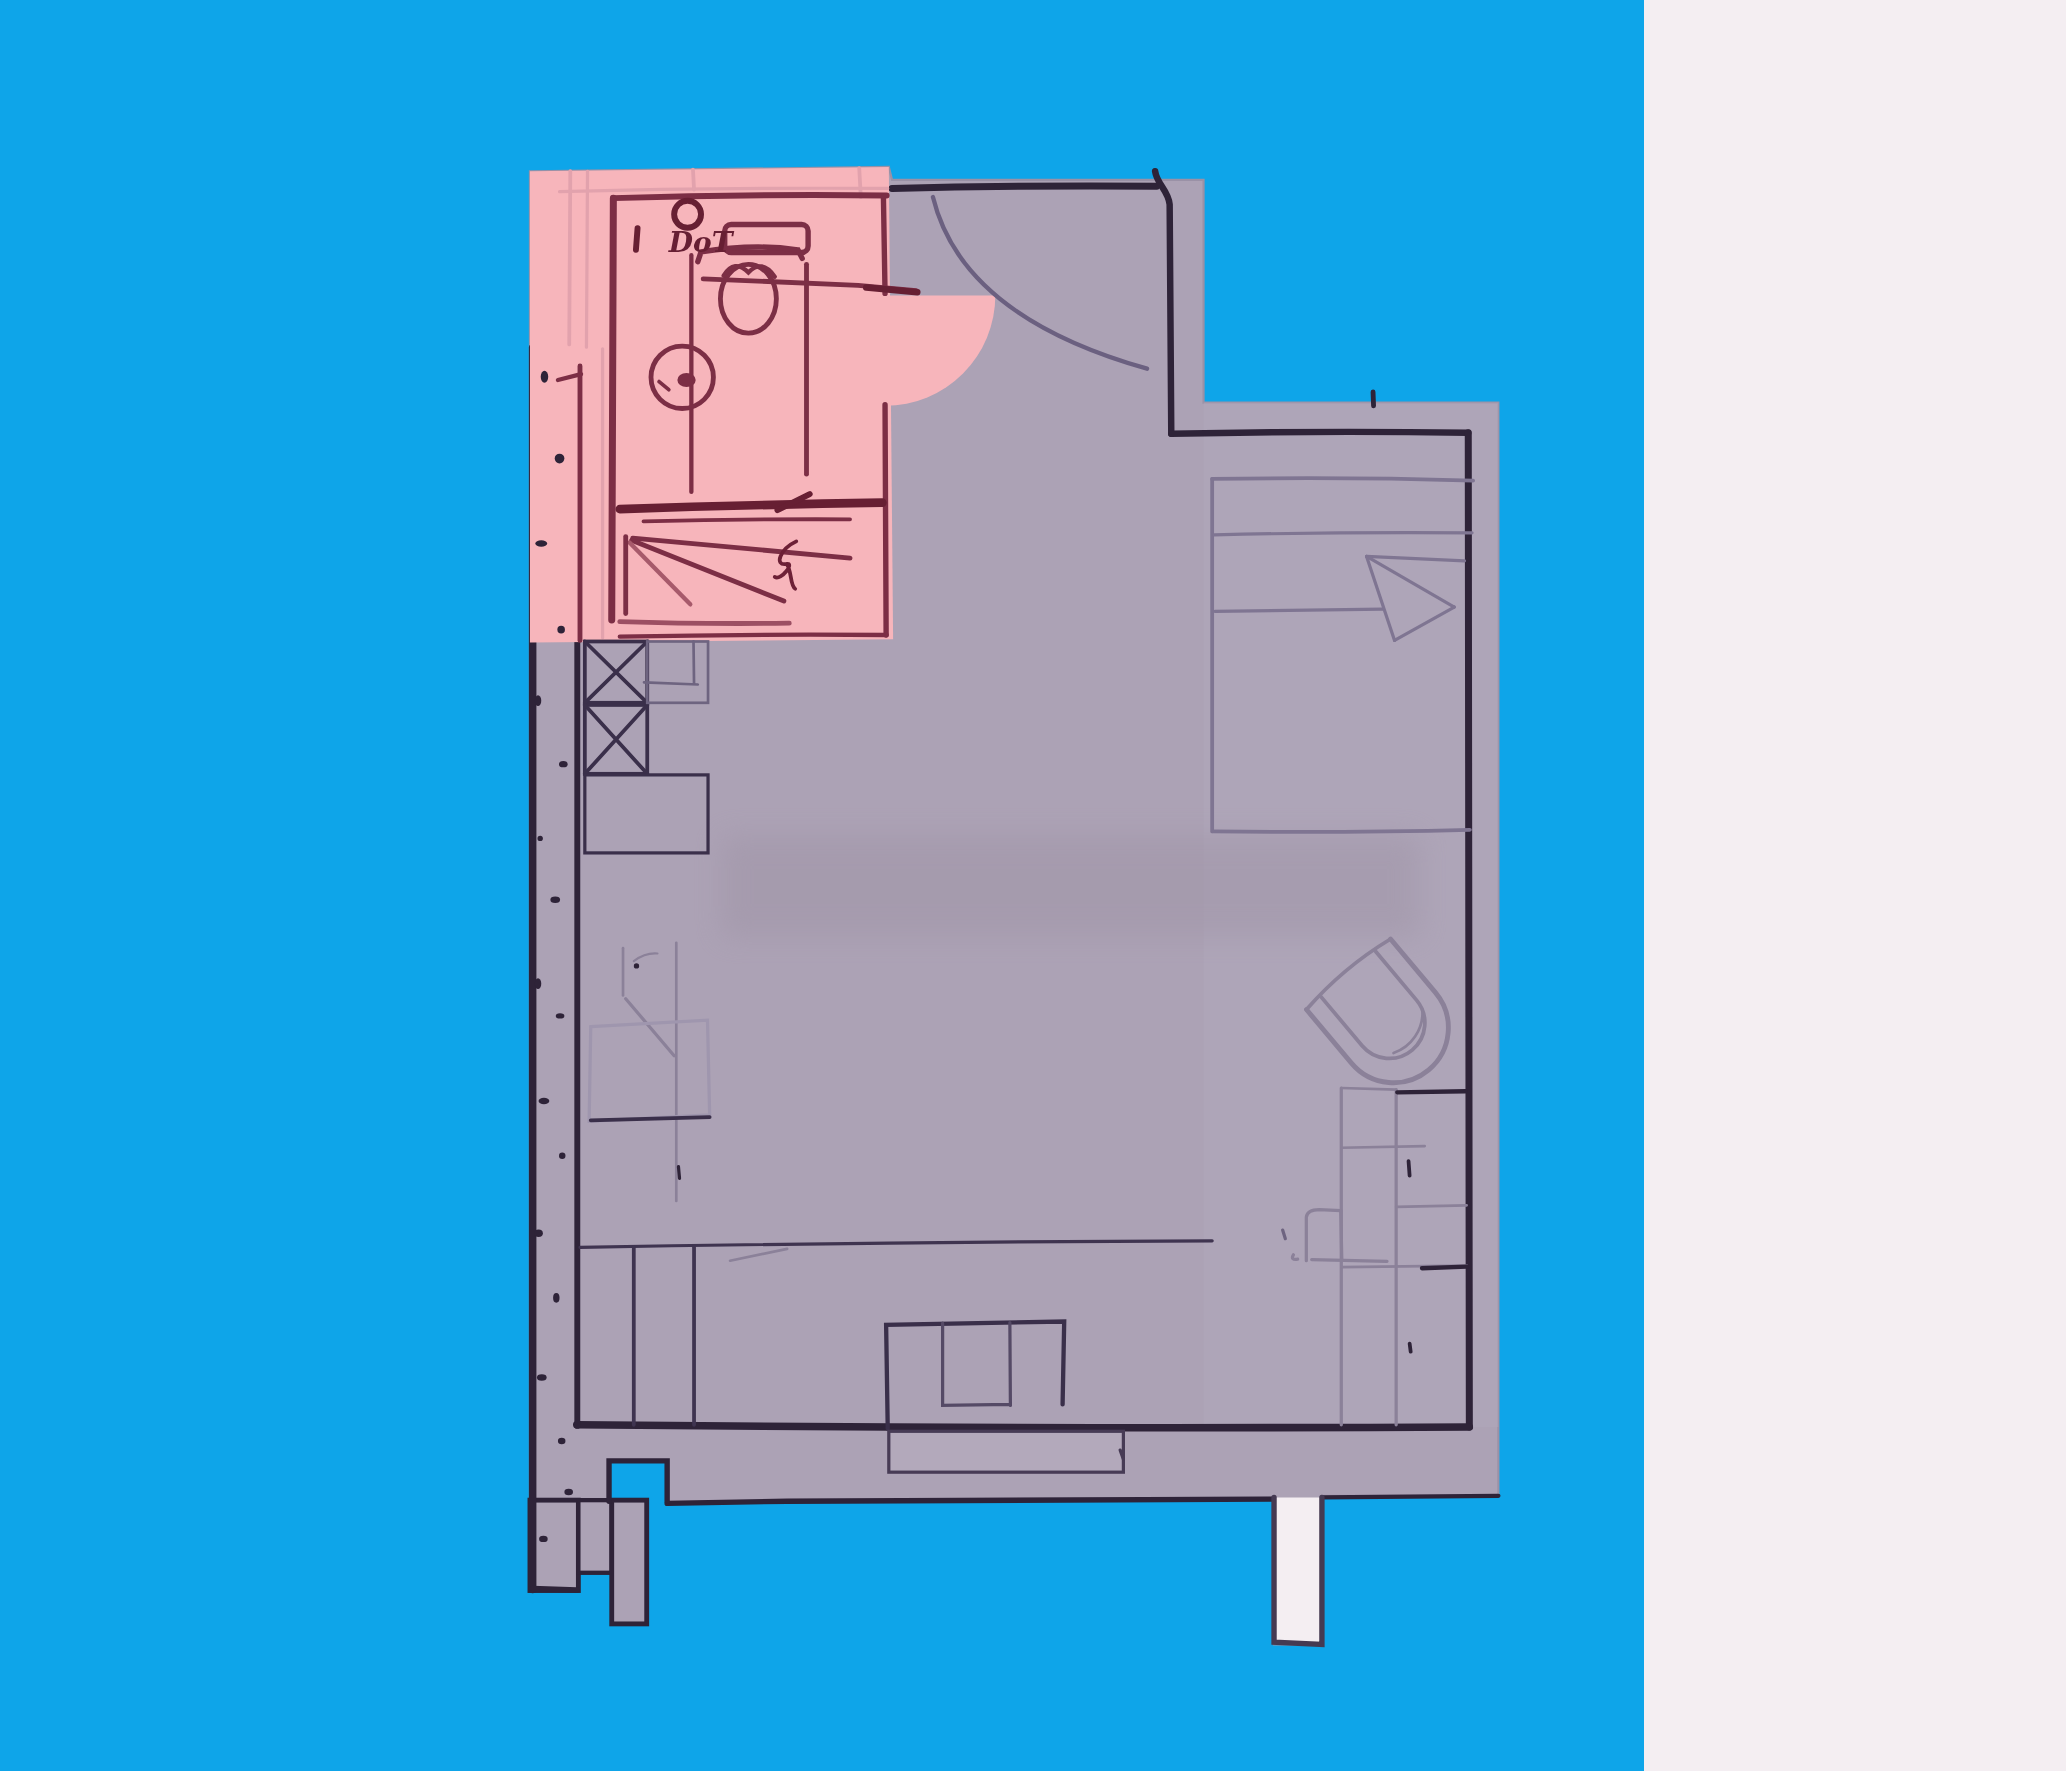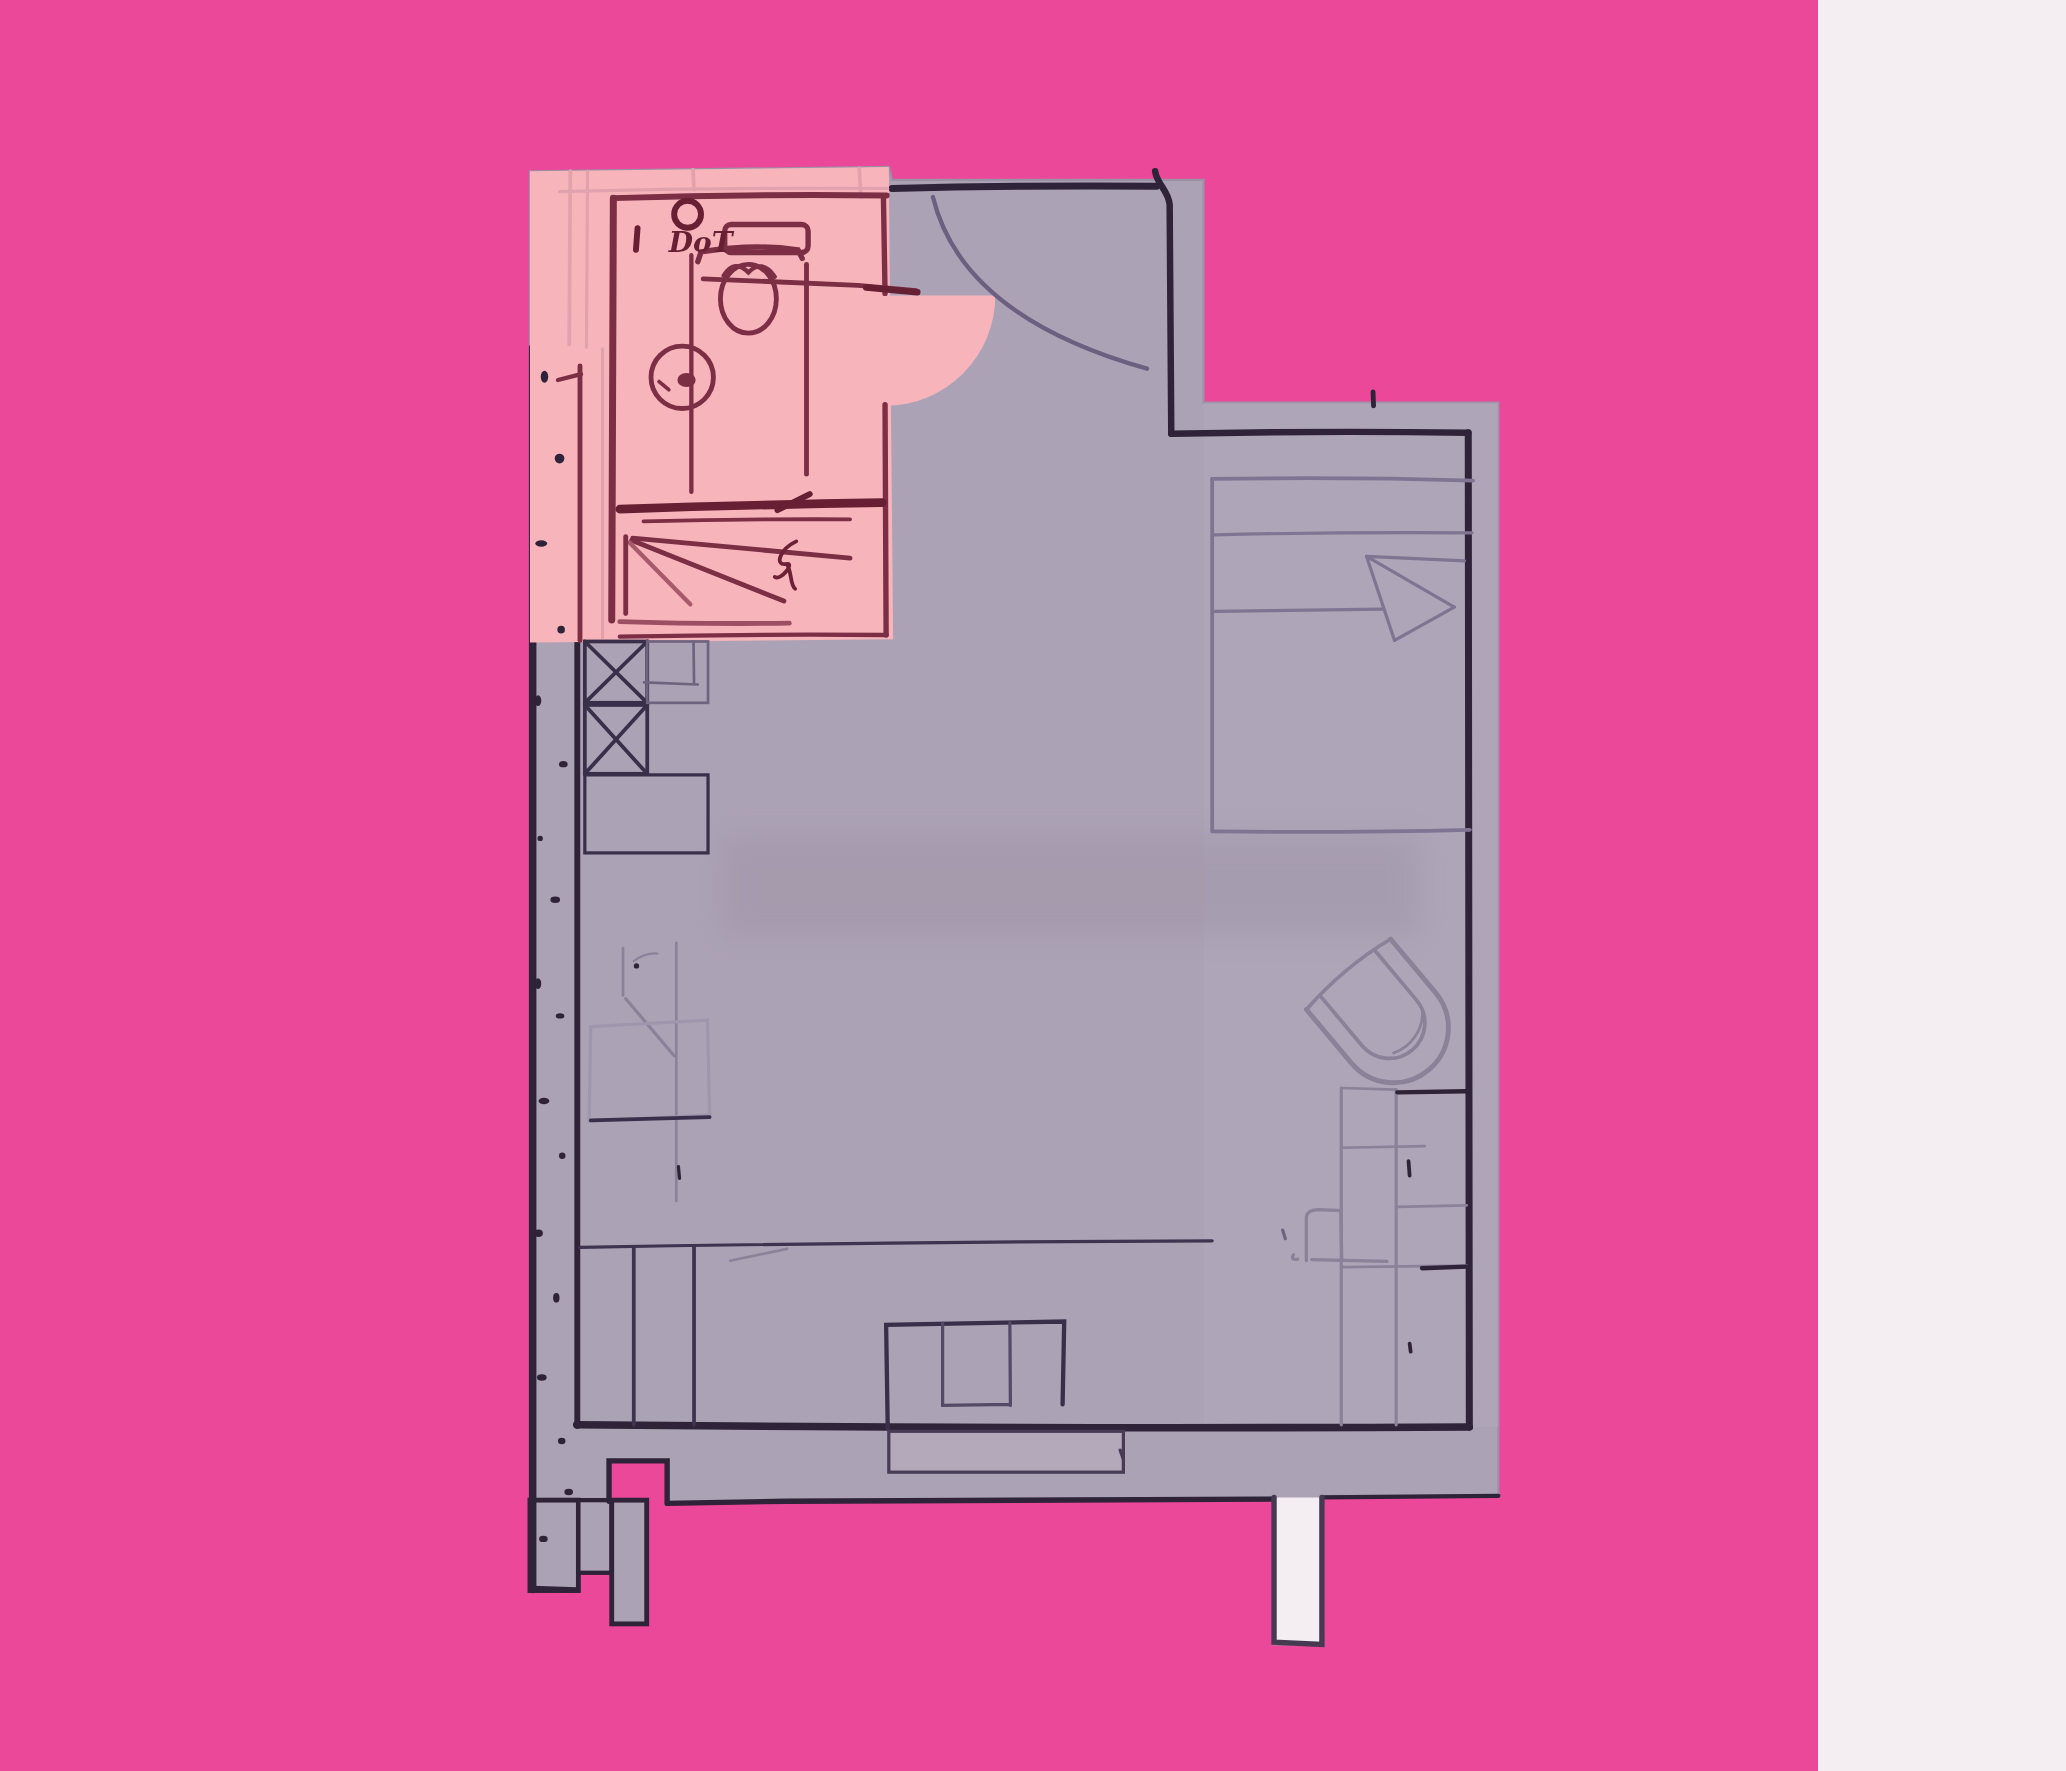"DoT" .stage { background: #ec4899 -> #0ea5e9; width: 1818px -> 1644px }
